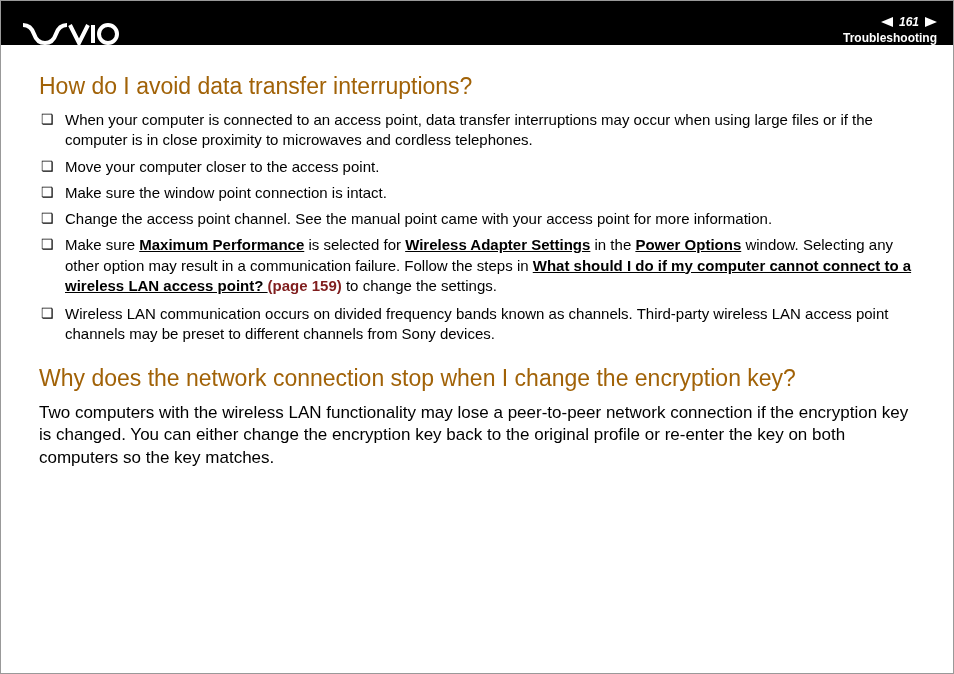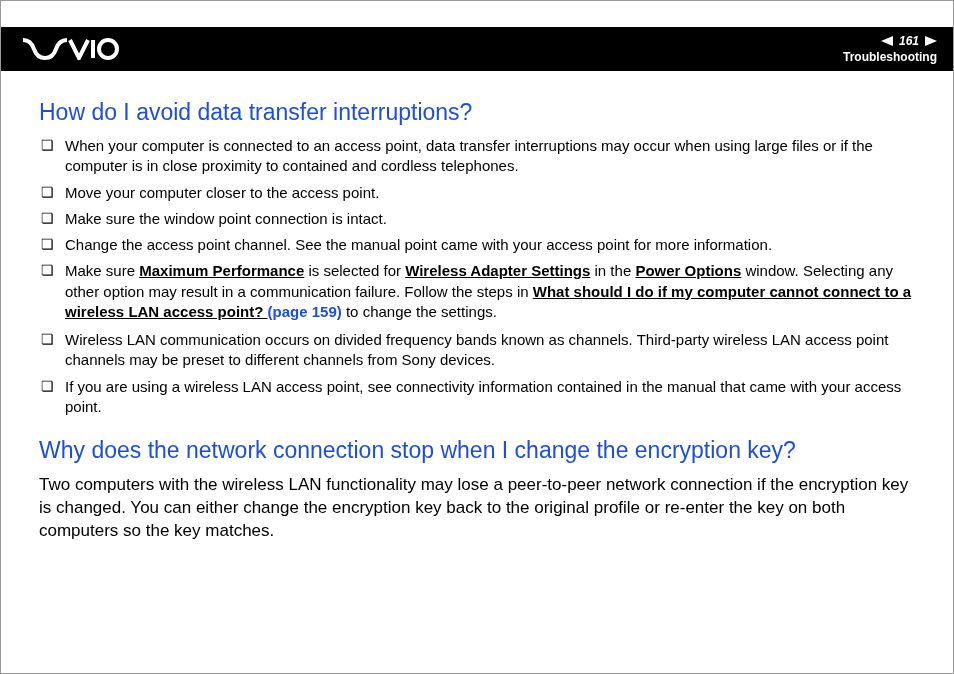"161" .header { align-items: center -> flex-end; margin-top: 26px -> none }
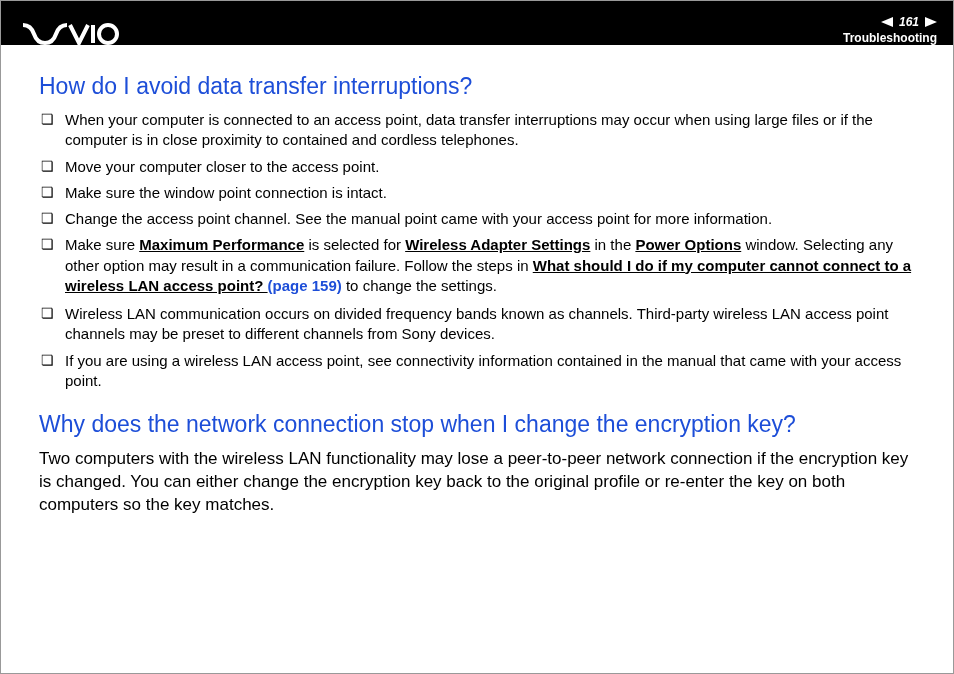"How do I avoid data" h2 { color: #1d4ed8 -> #a16207 }
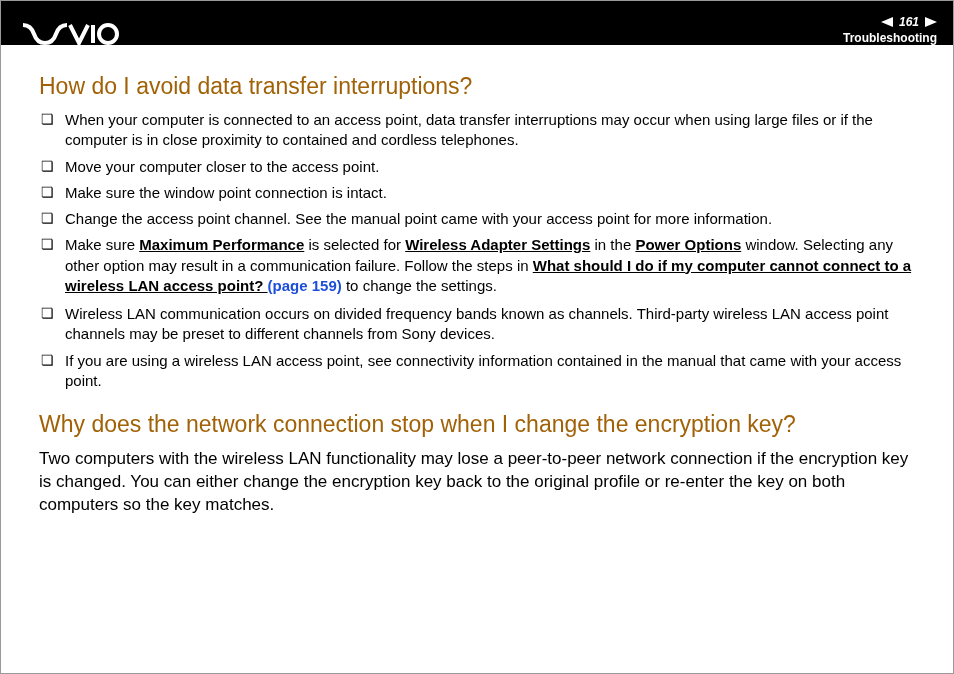"When your computer is connected" li { text: contained -> microwaves }
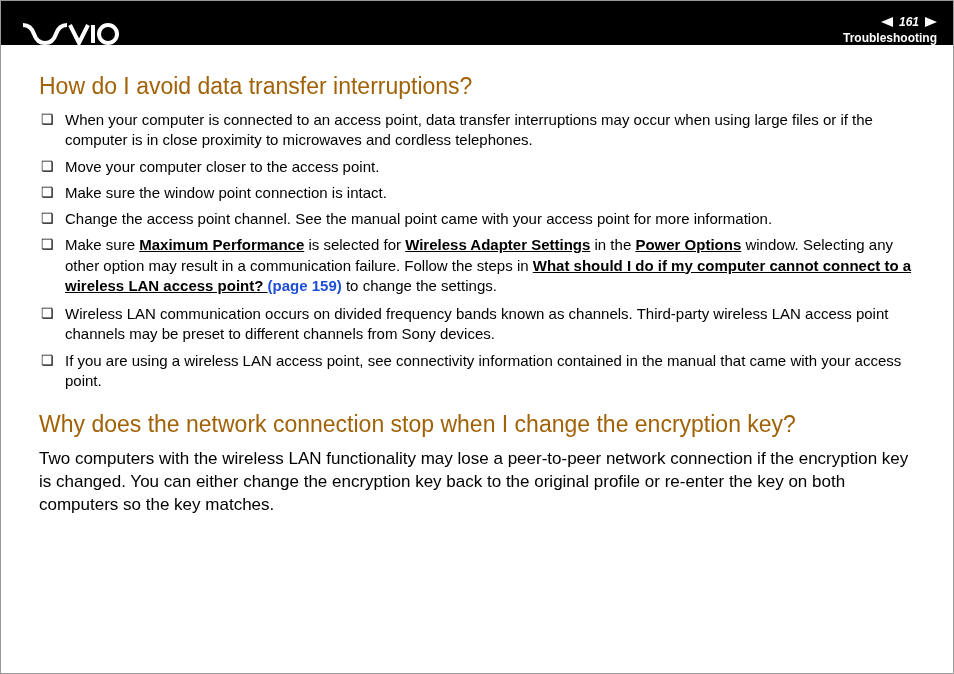"(page 159)" .link { color: #1d4ed8 -> #7f1d1d }
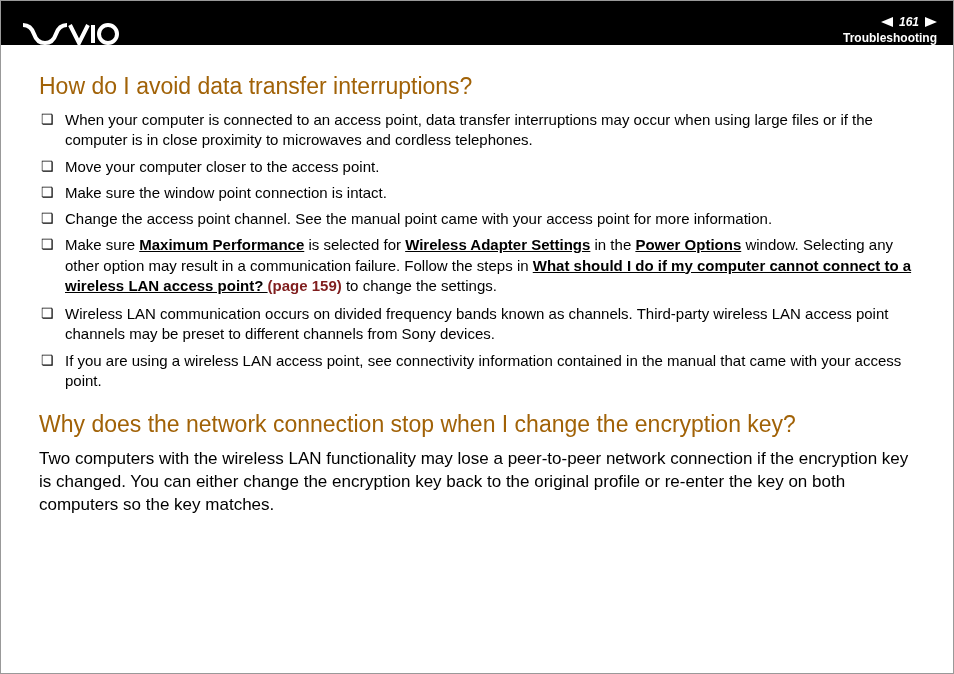"If you are using a" li { html: <li>If you are using a wireless LAN access point, see connectivity information contained in the manual that came with your access point.</li> -> none }
